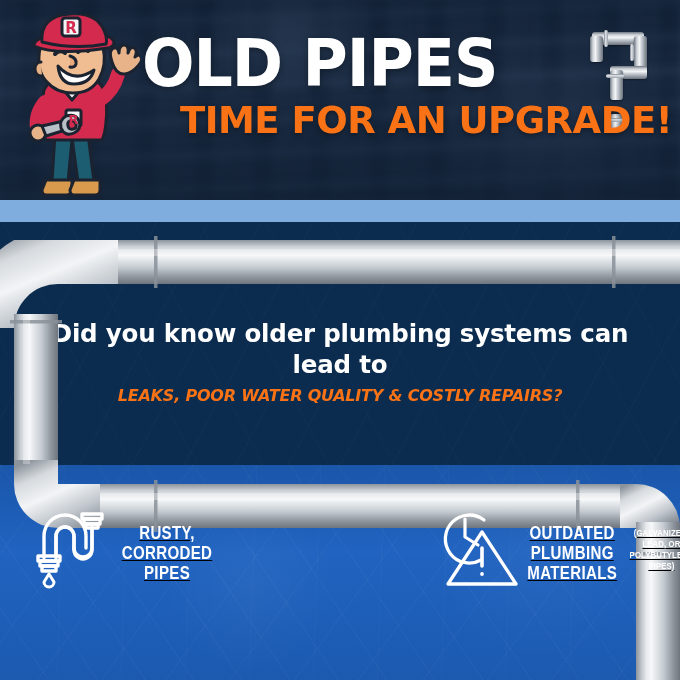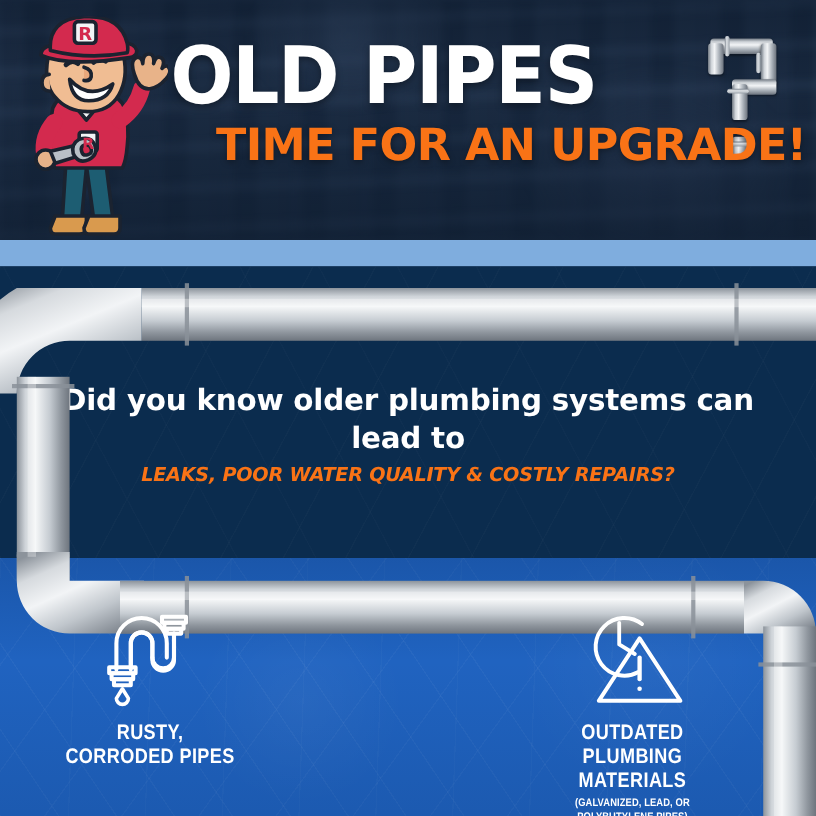"RUSTY," .feature { flex-direction: column -> row; text-decoration: none -> underline }
